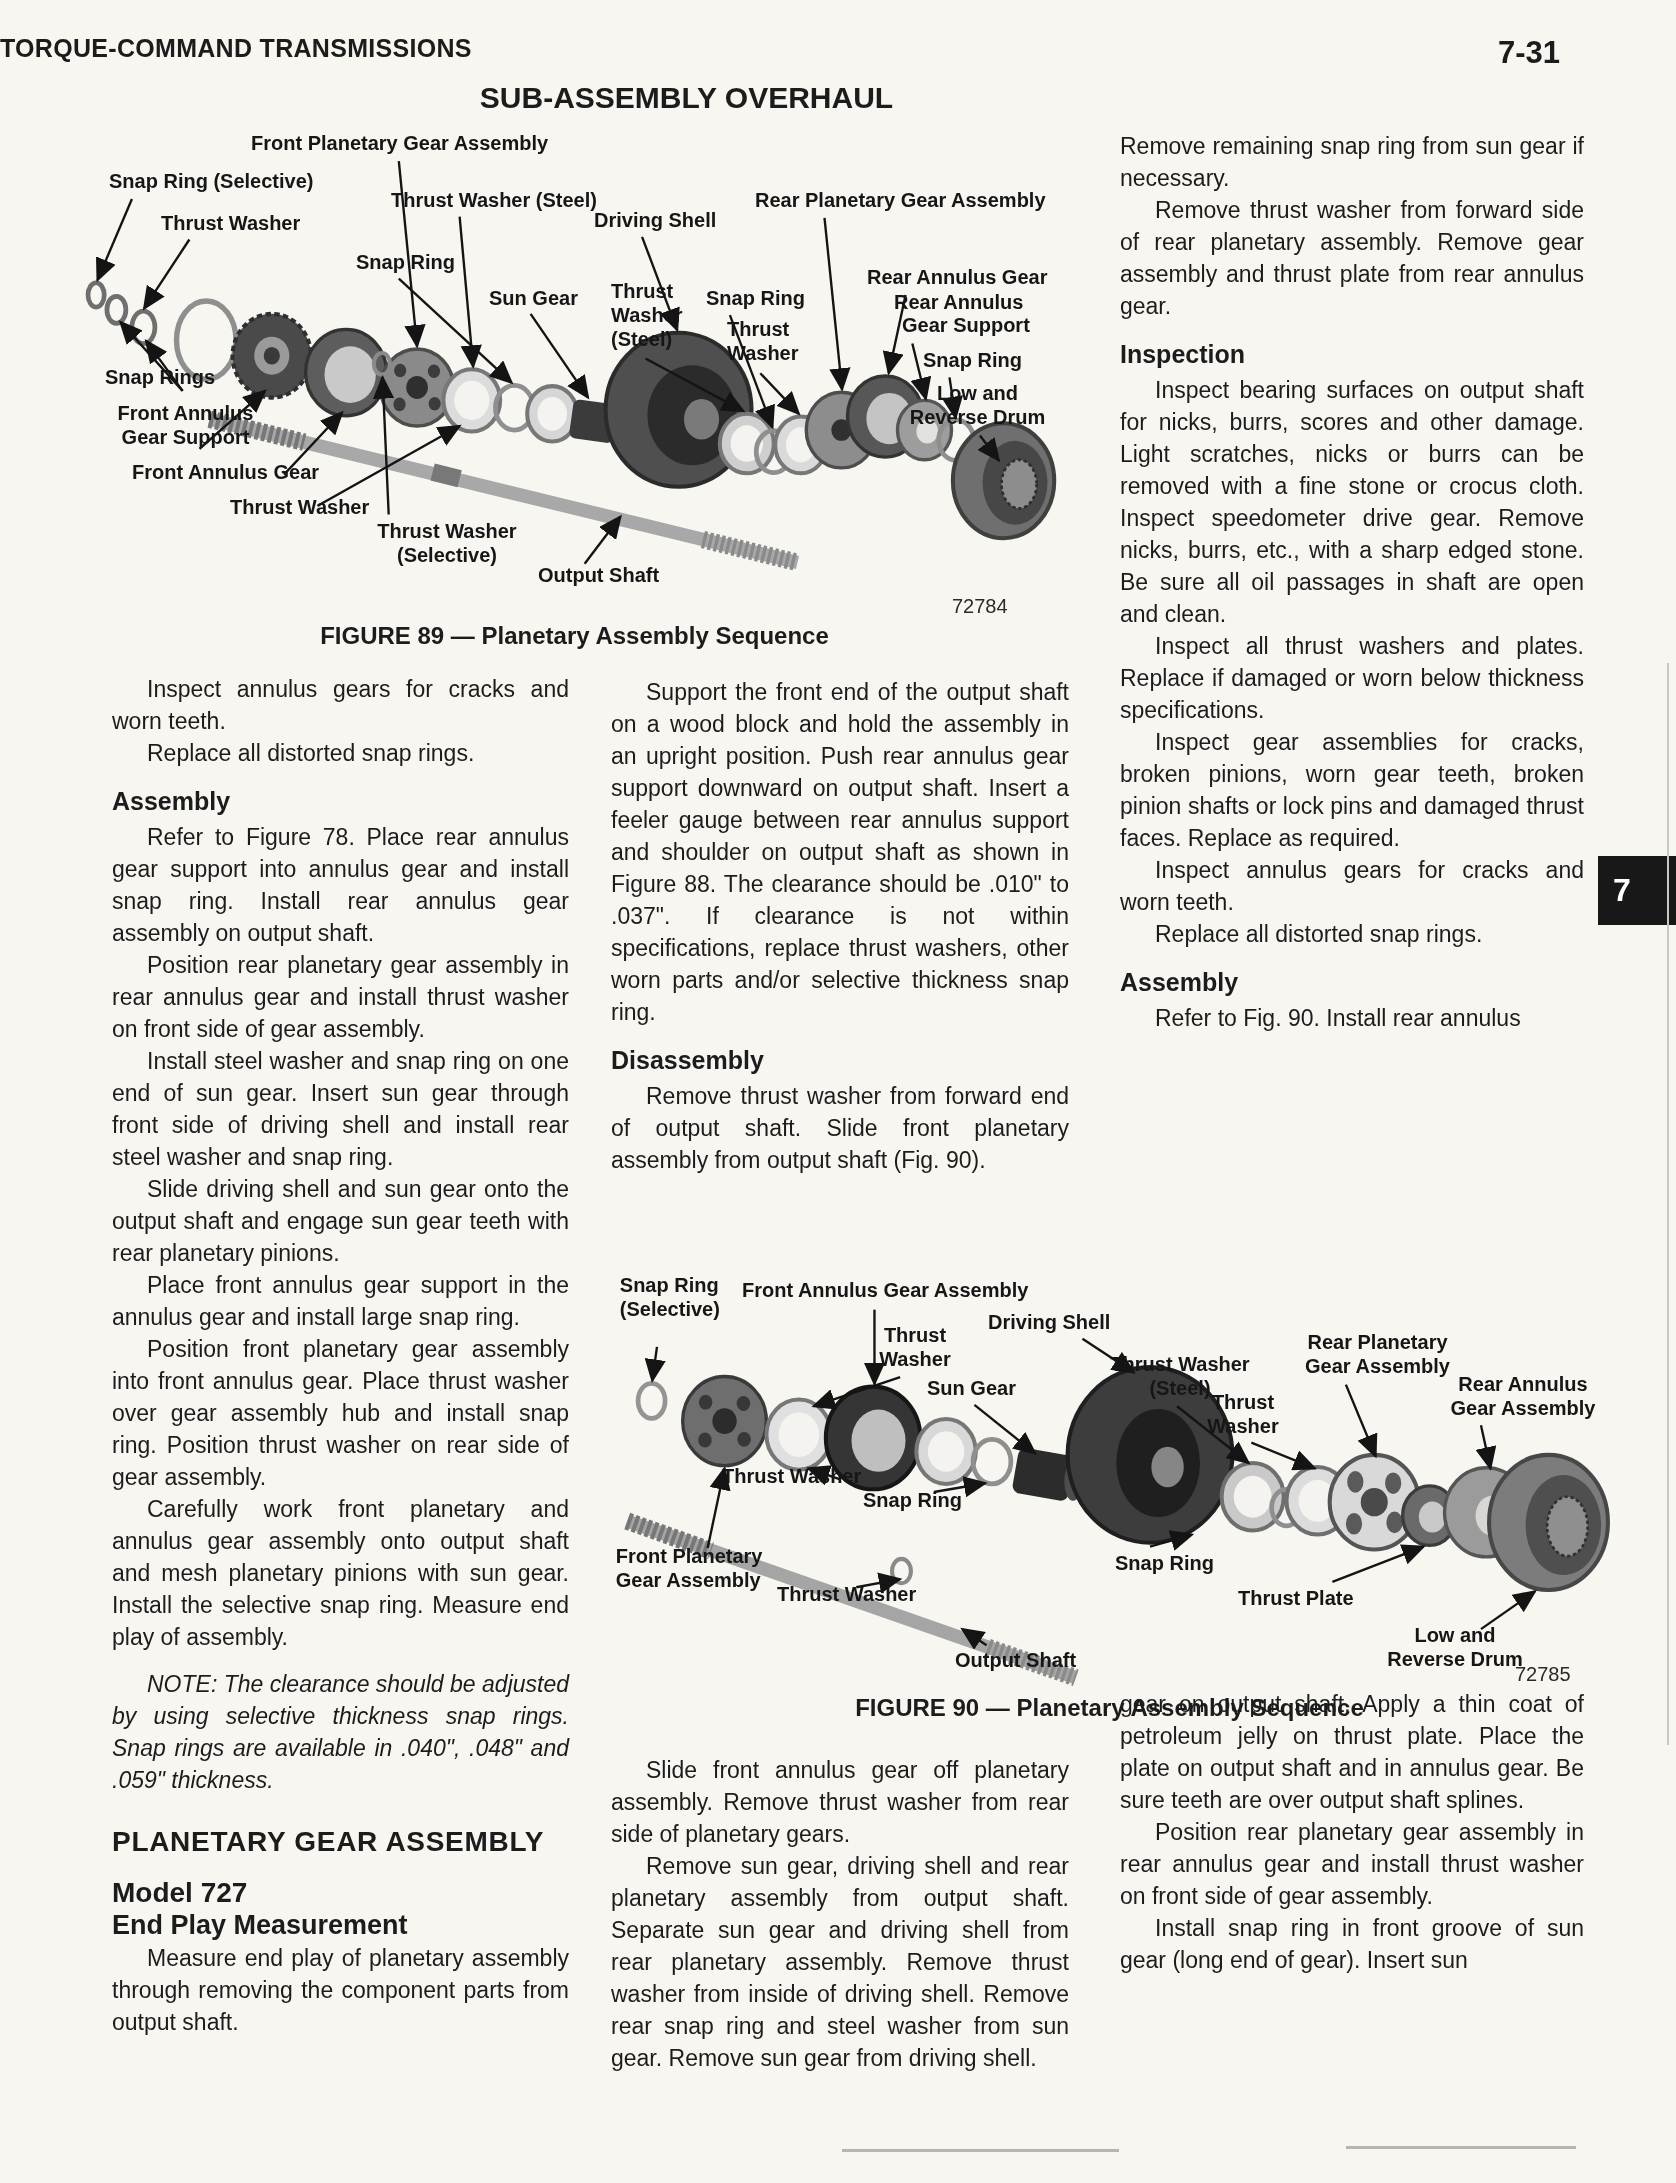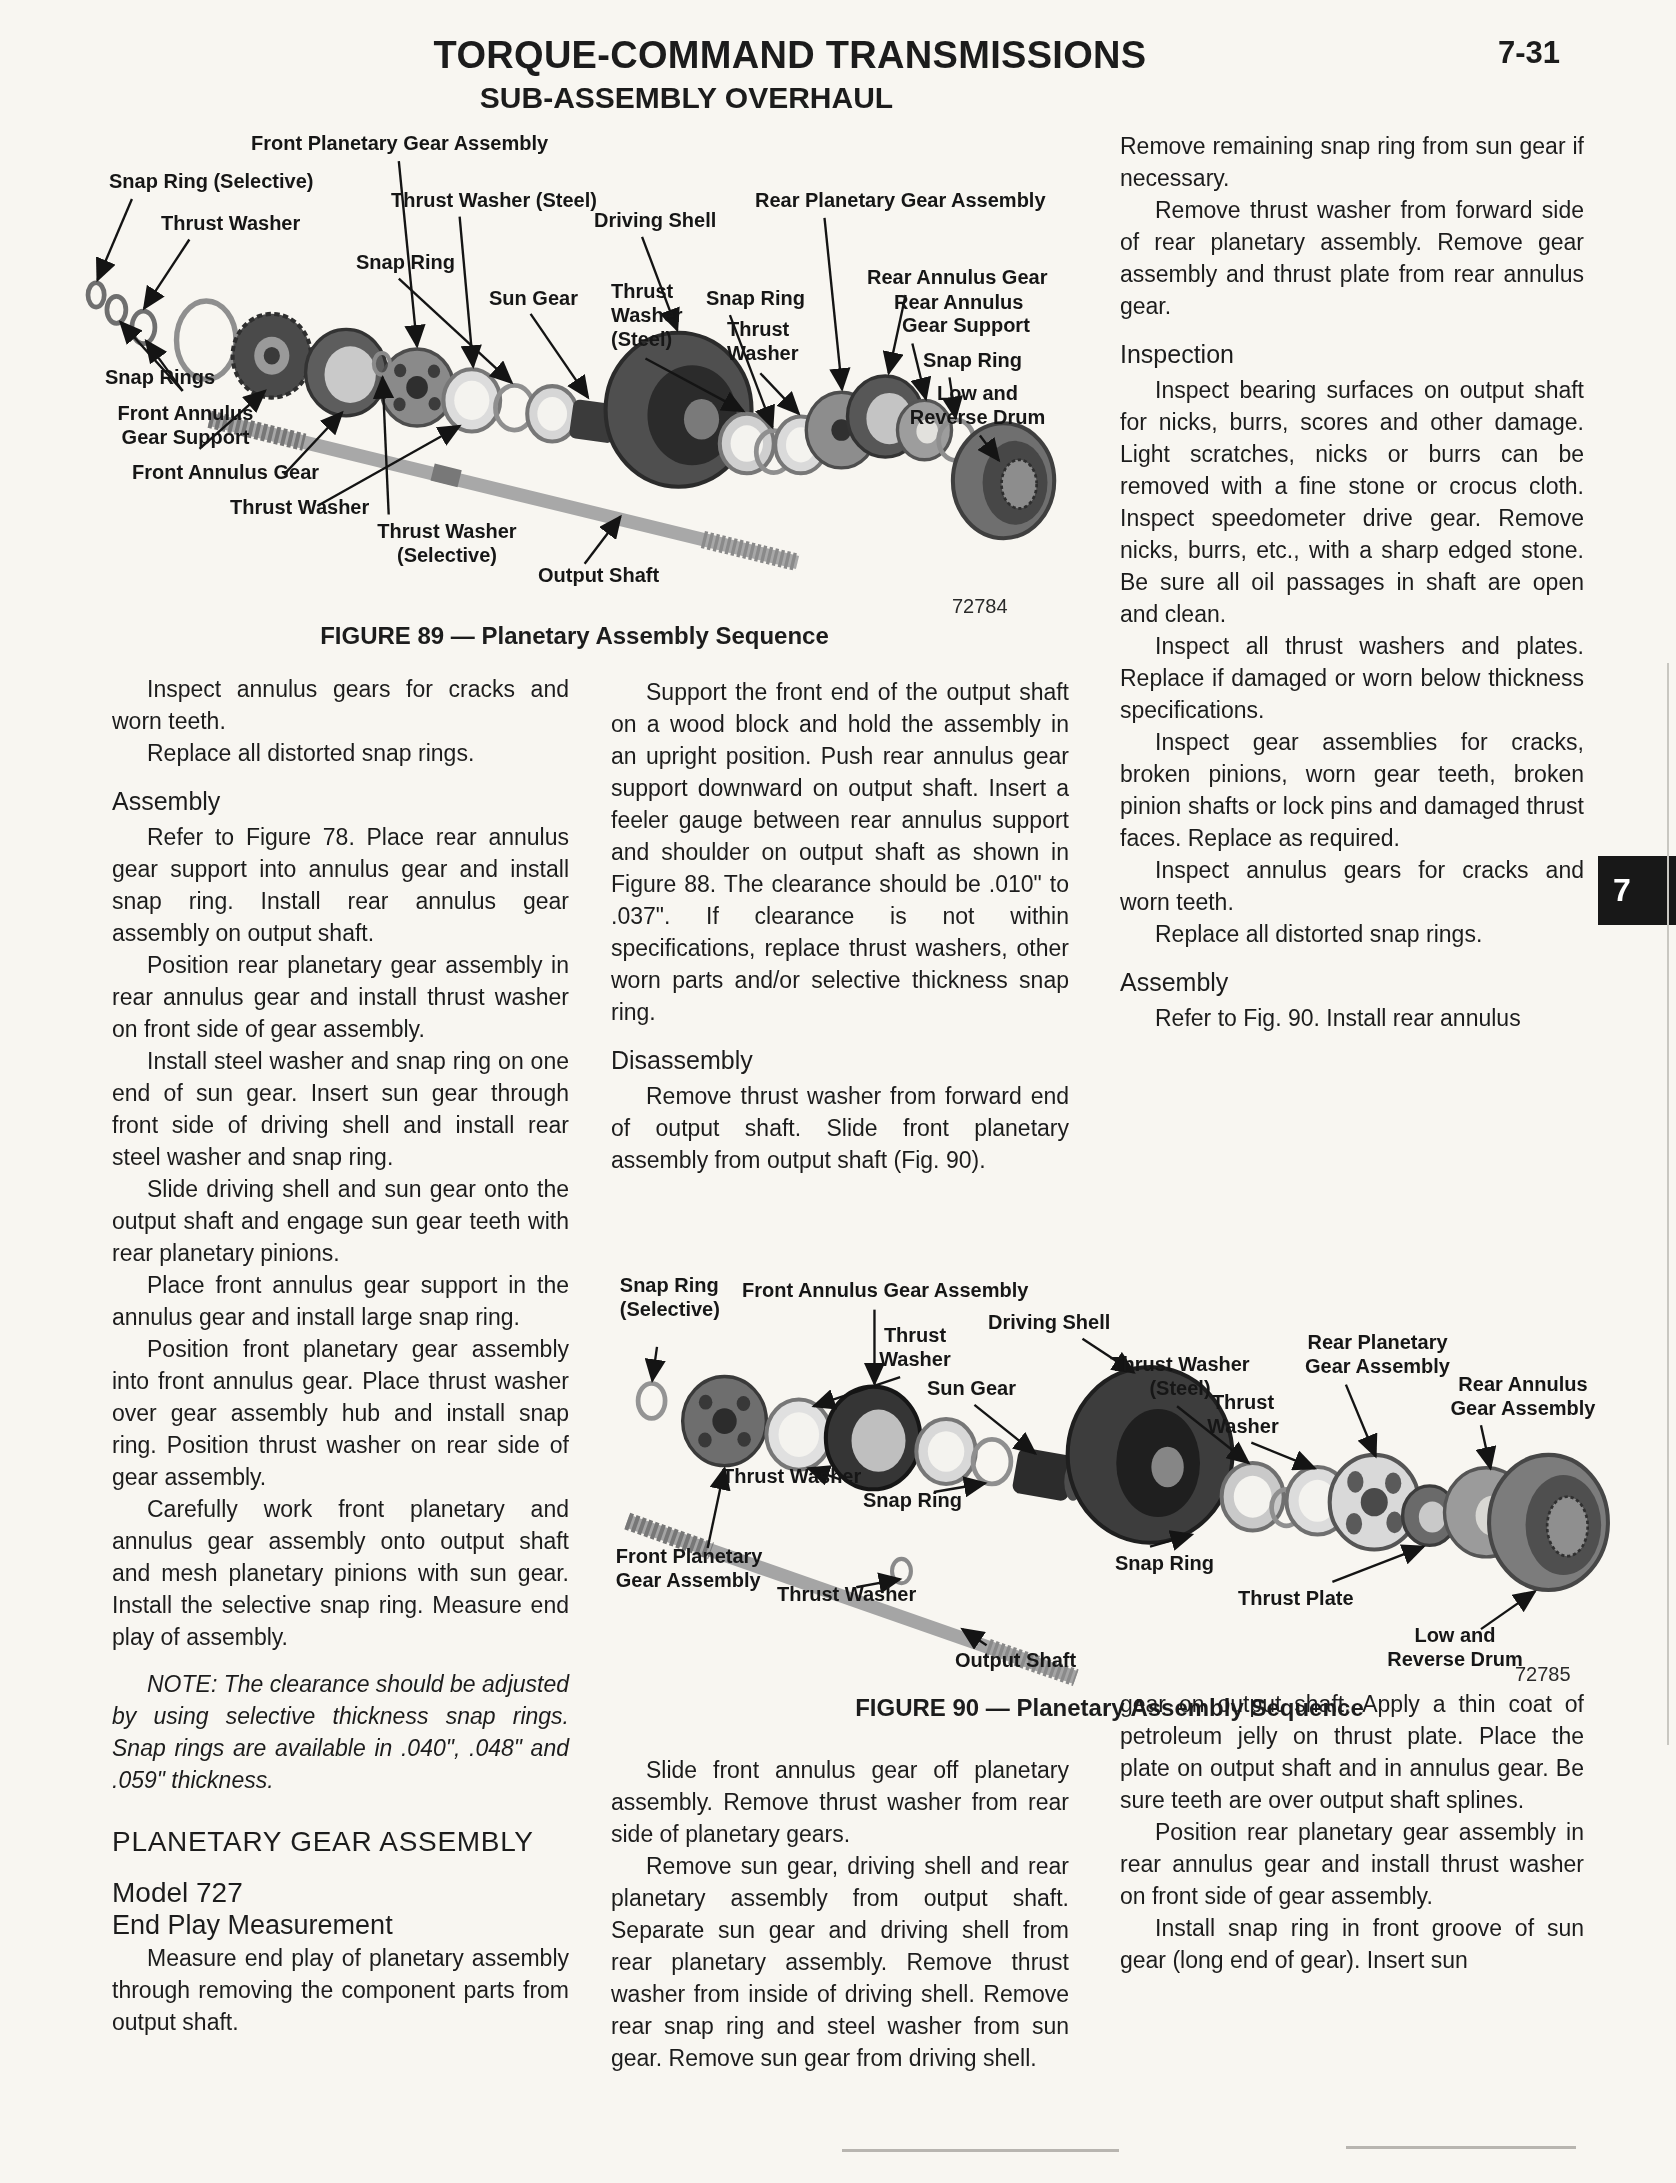"TORQUE-COMMAND TRANSMISSIONS" .hdr-title { font-size: 38px -> 25px; text-align: center -> none }
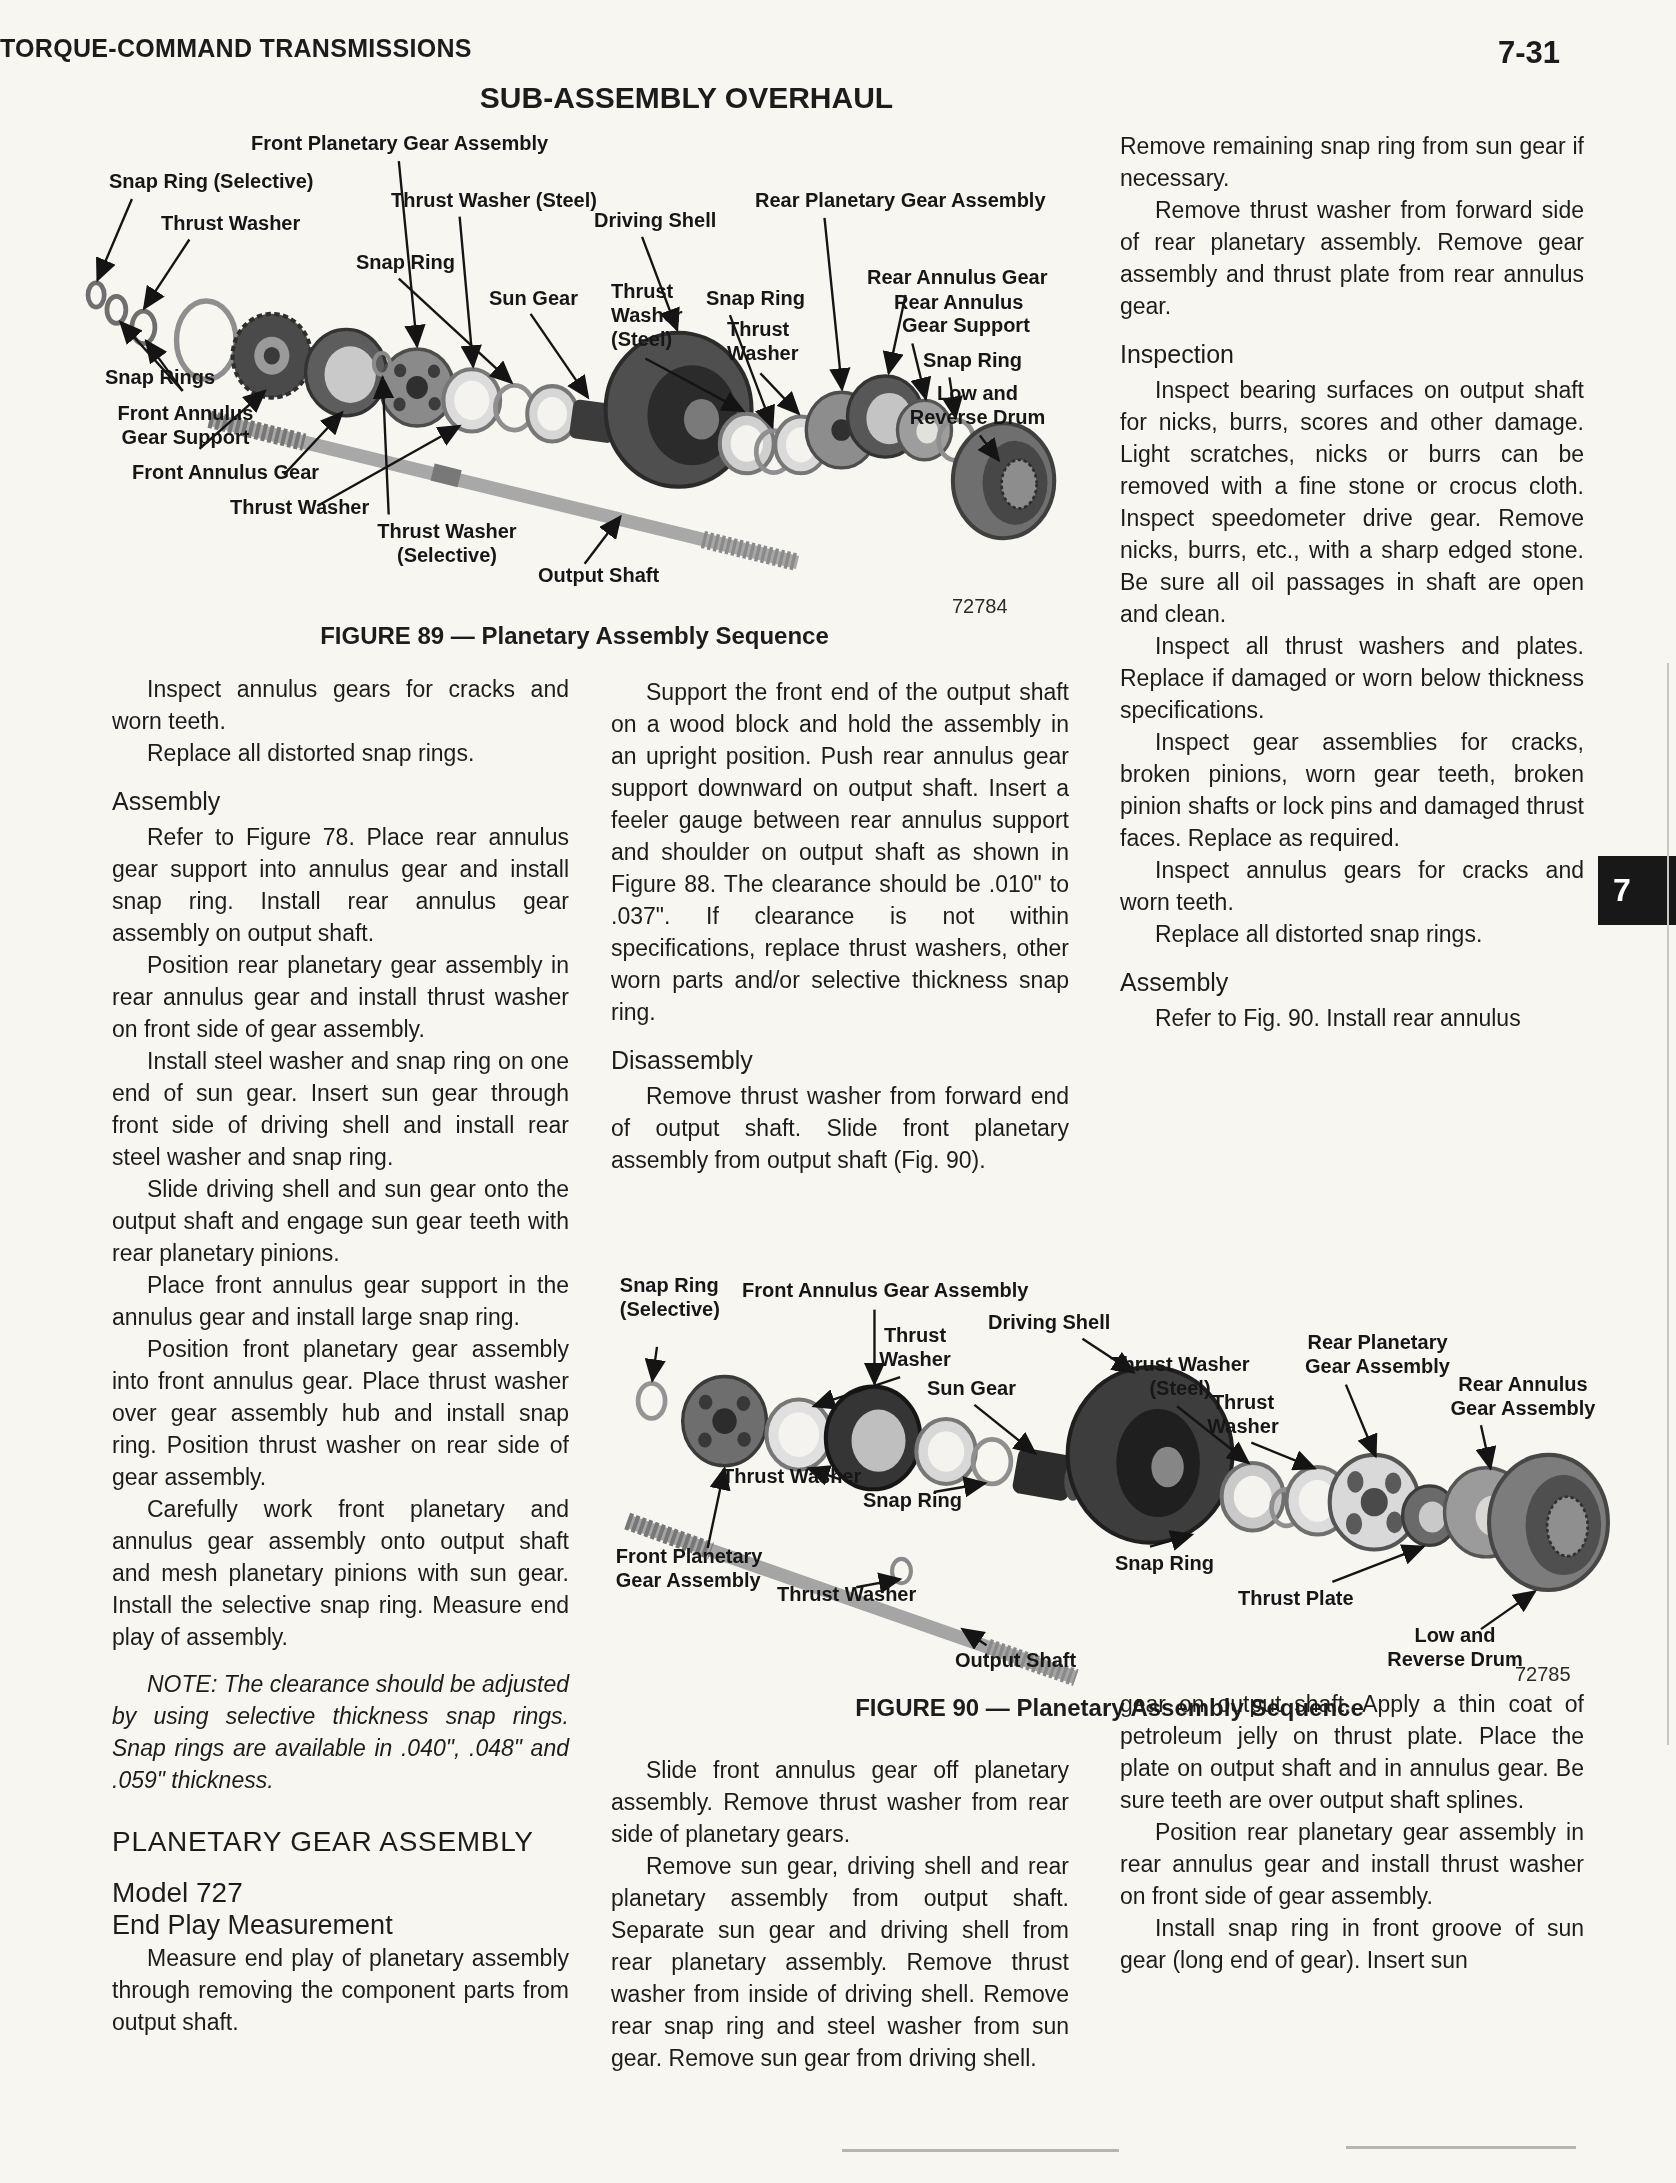"Inspection" .col h2 { font-weight: normal -> bold }
